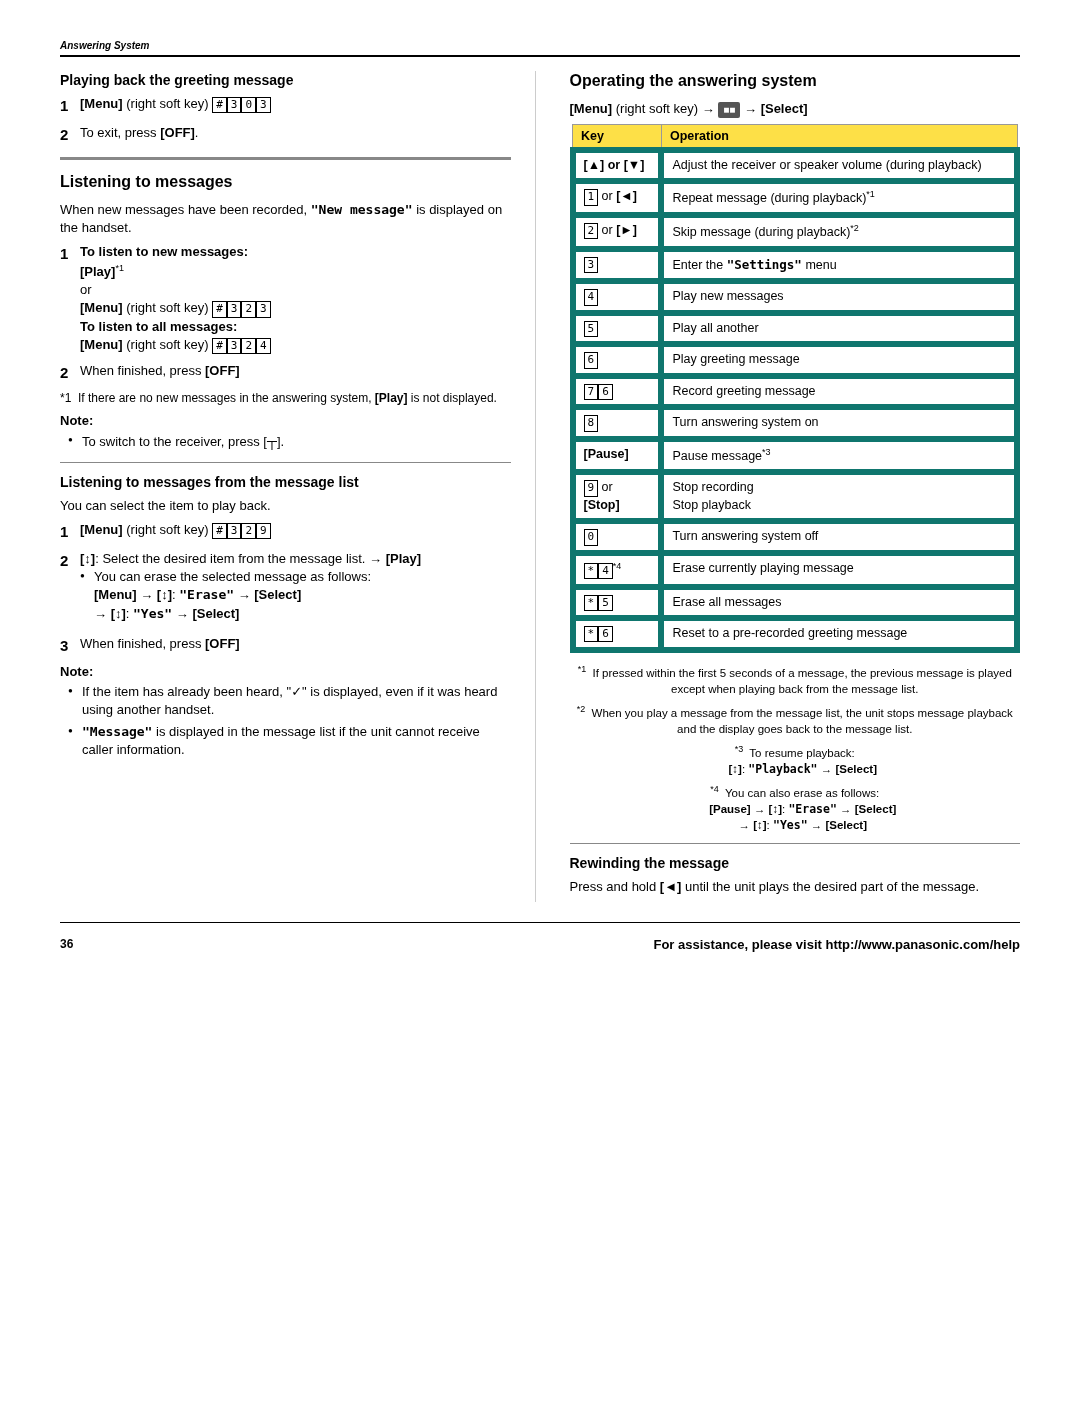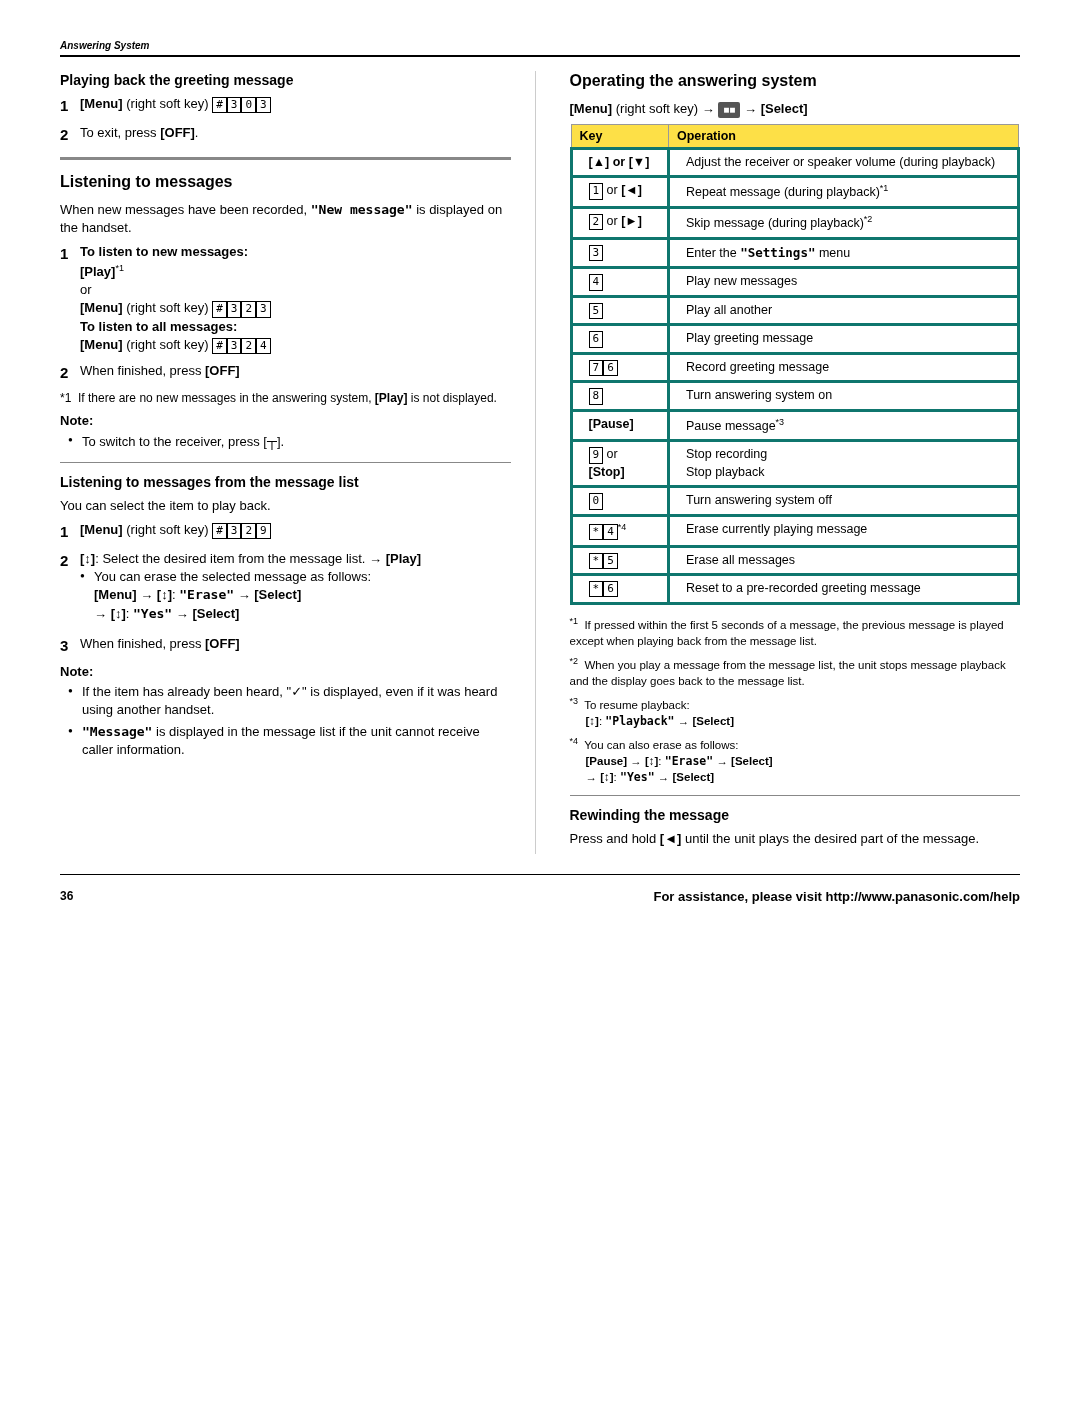"[▲] or [▼]" .op-table td { border: 3px solid #0f766e -> 6px solid #0f766e; padding: 4px 16px -> 4px 8px }
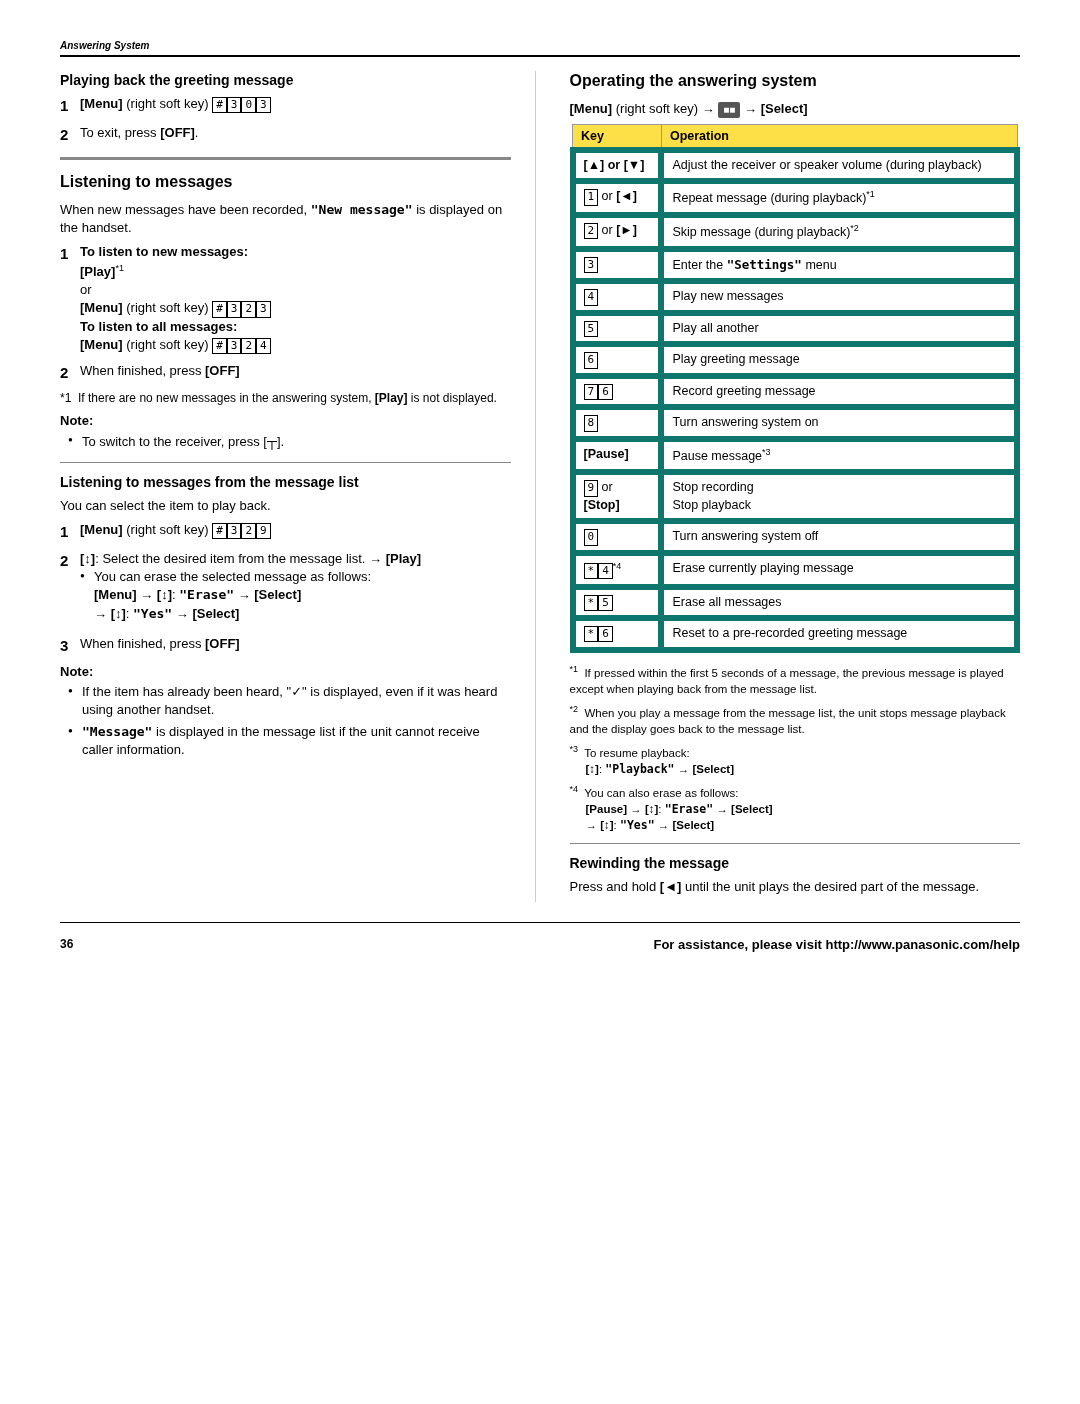"*1 If pressed within the" .footnotes p { text-align: none -> center }
